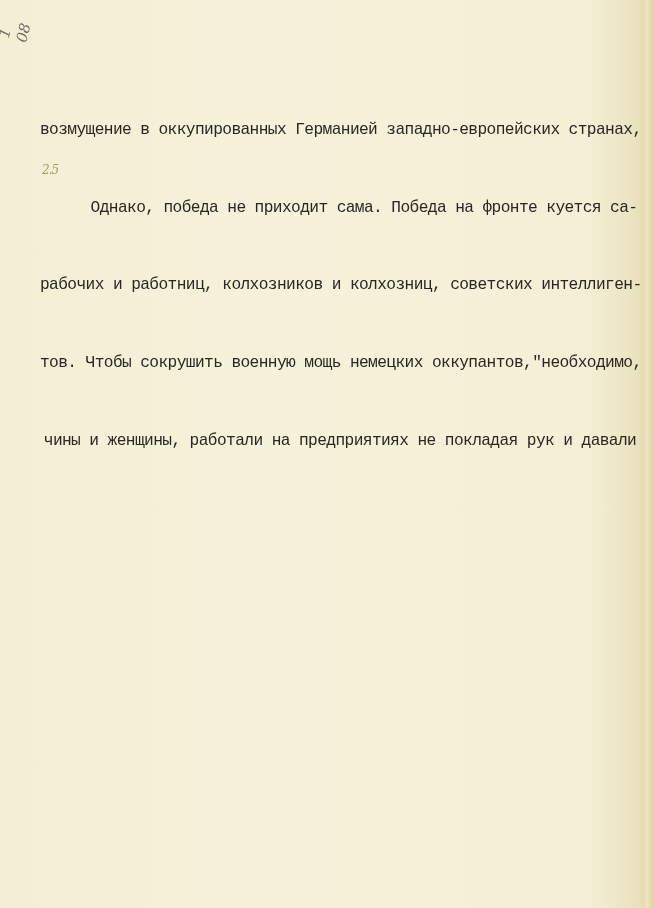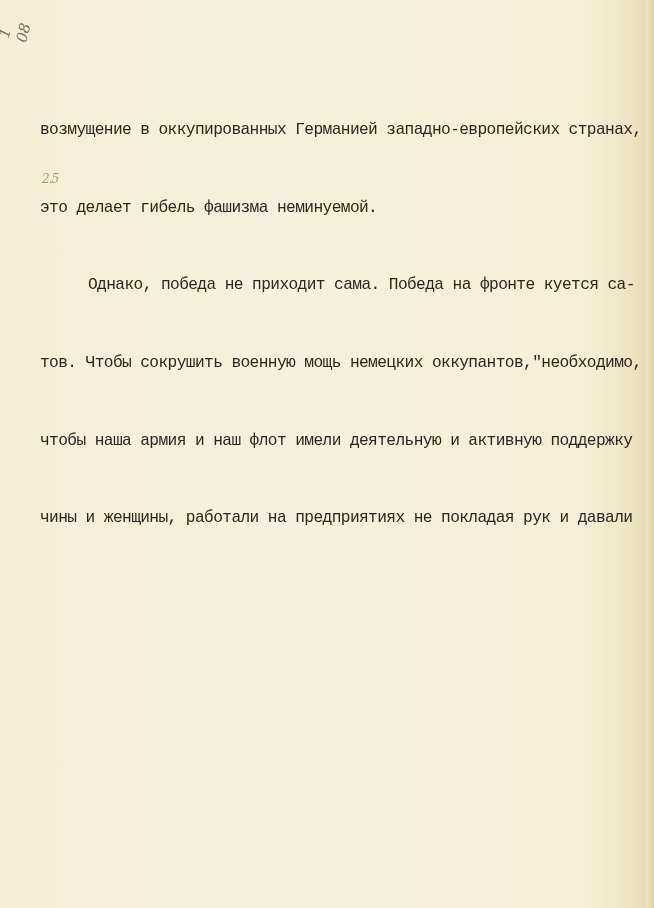"возмущение в оккупированных Германией" .line { text-align: none -> center }
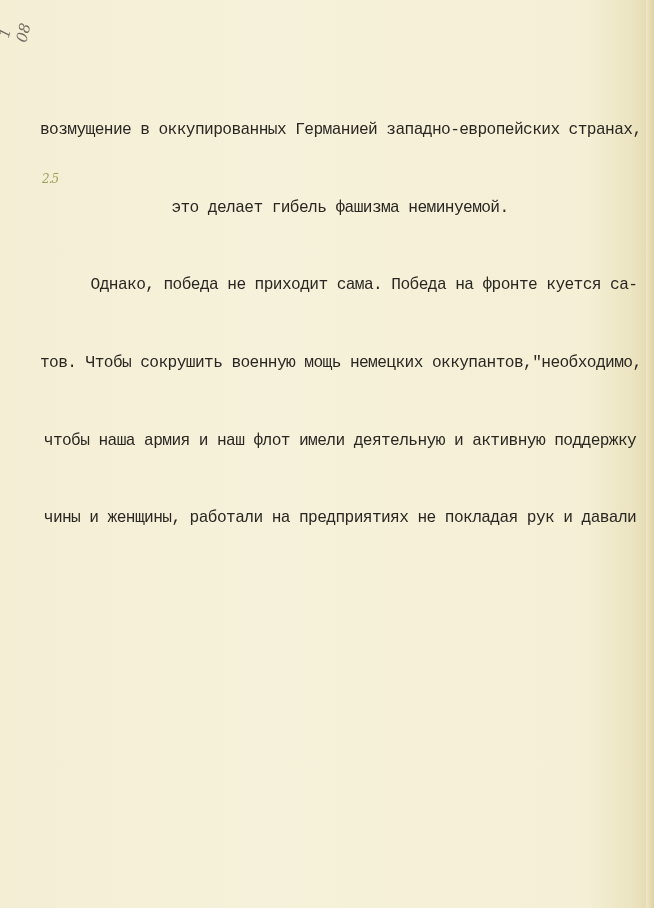"2.5" .margin-note2 { top: 172px -> 163px }
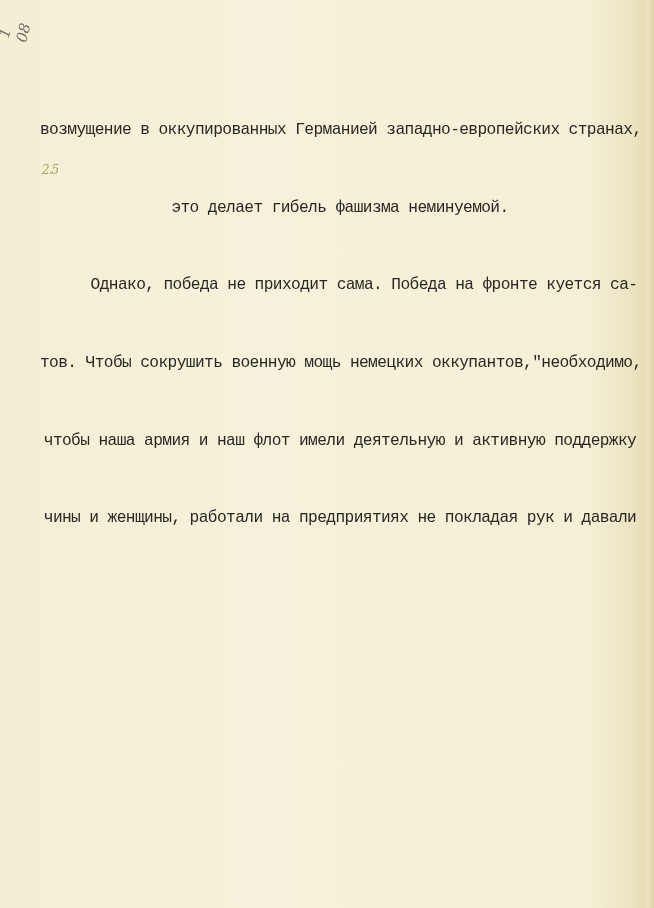"это делает гибель фашизма неминуемой." span.line { html: <span>это делает гибель фашизма неминуемой.</span> -> none }
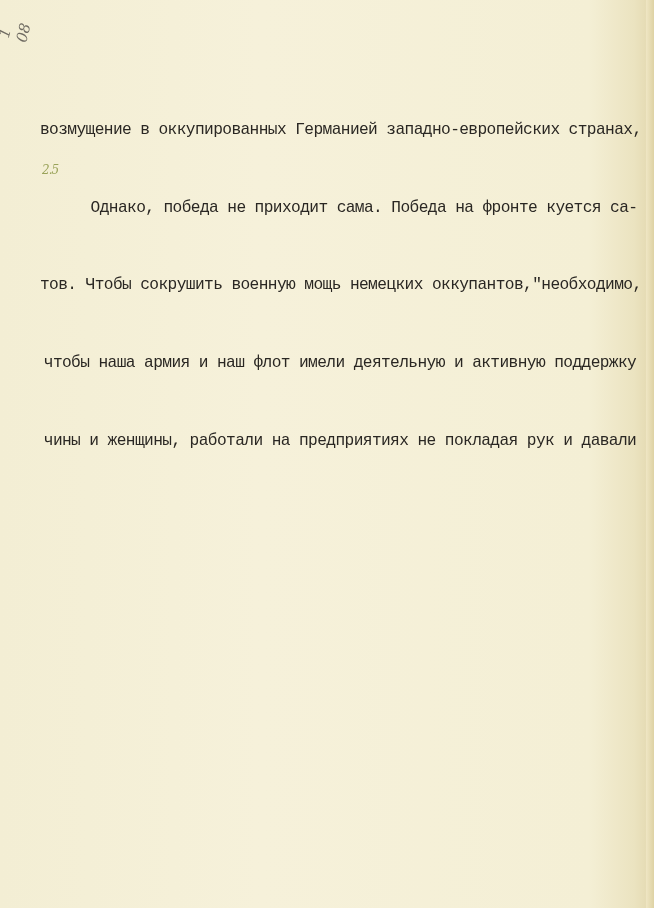"рабочих и работниц, колхозников и" span.line { html: none -> <span>рабочих и работниц, колхозников и колхозниц, советских интеллиген-</span> }
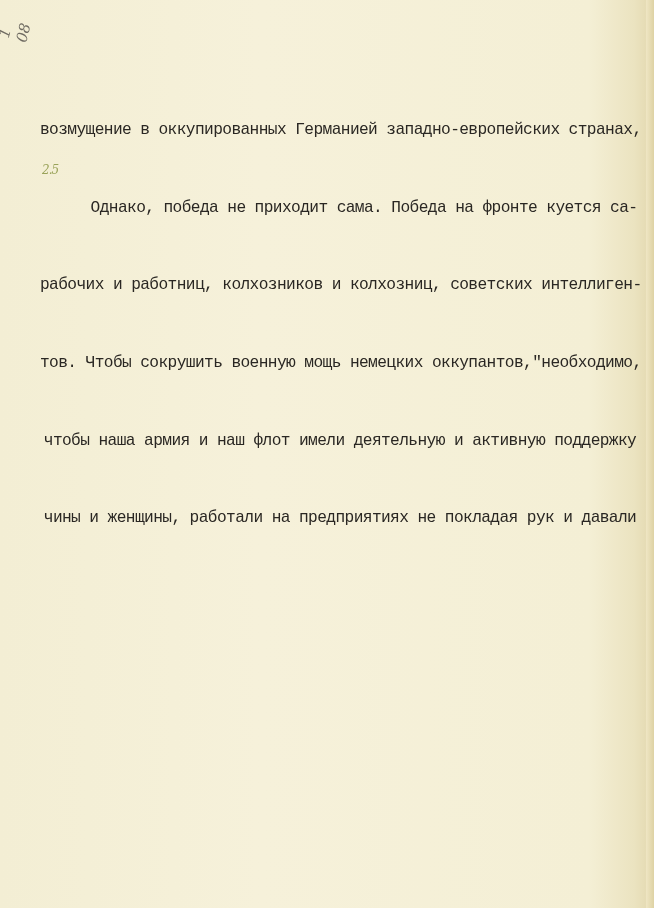"чтобы наша армия и наш" span.line { html: <span>чтобы наша армия и наш флот имели деятельную и активную поддержку</span> -> none }
